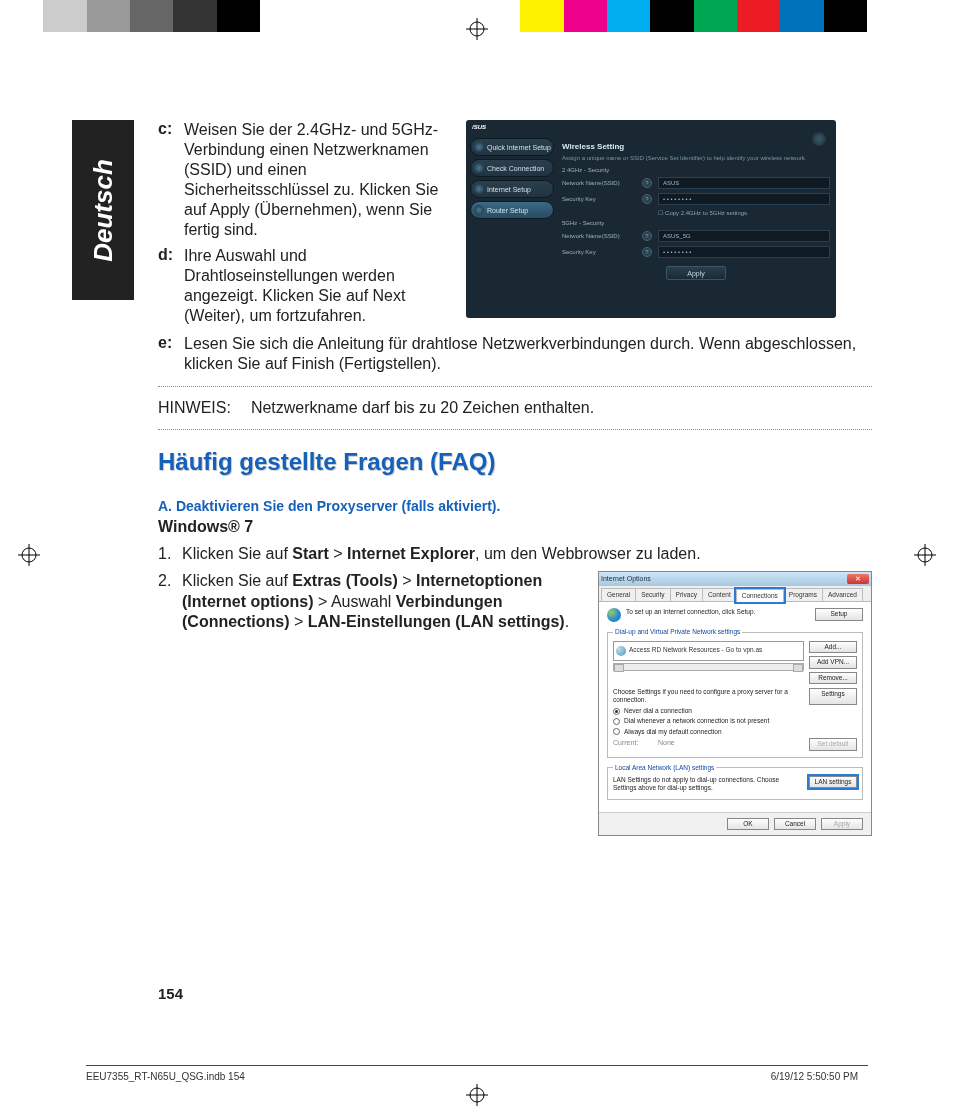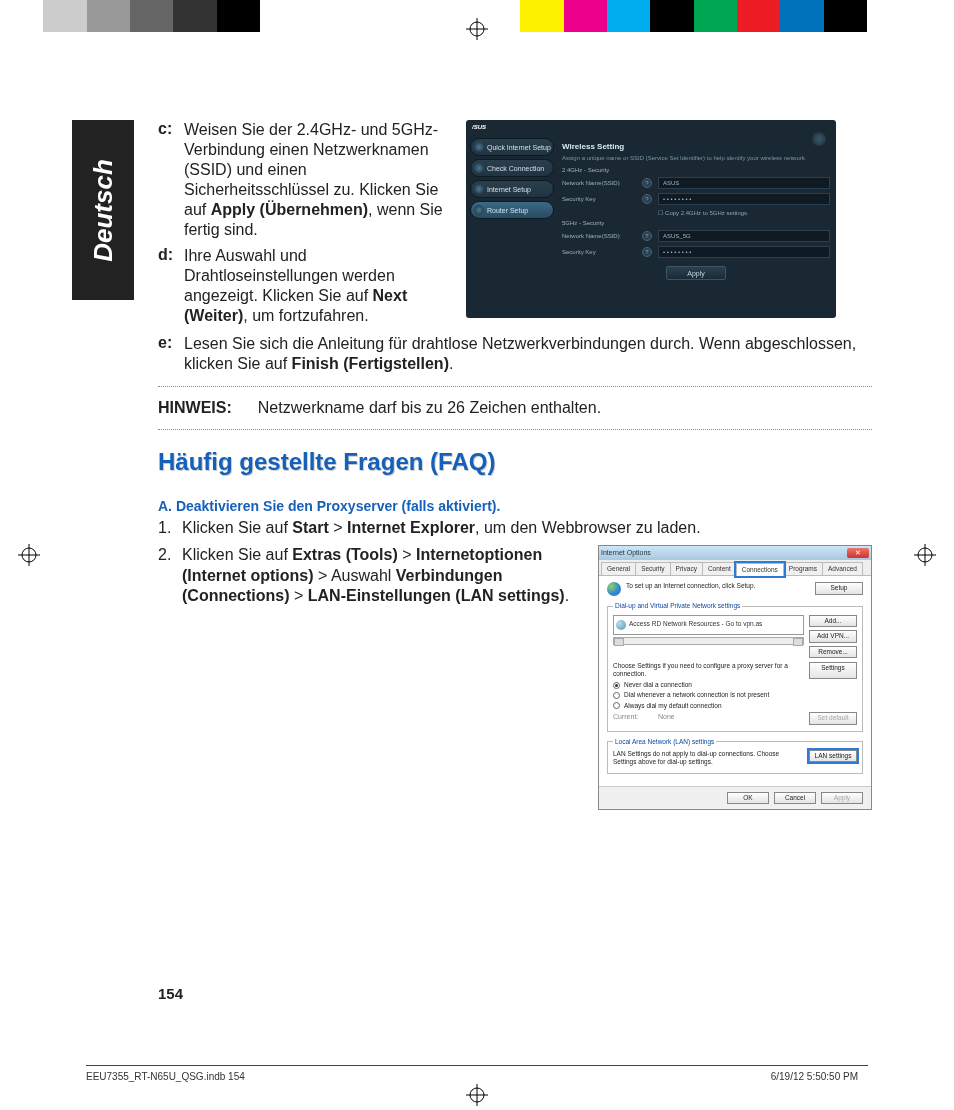"Apply (Übernehmen)" .item-row .txt b { font-weight: 700 -> 400 }
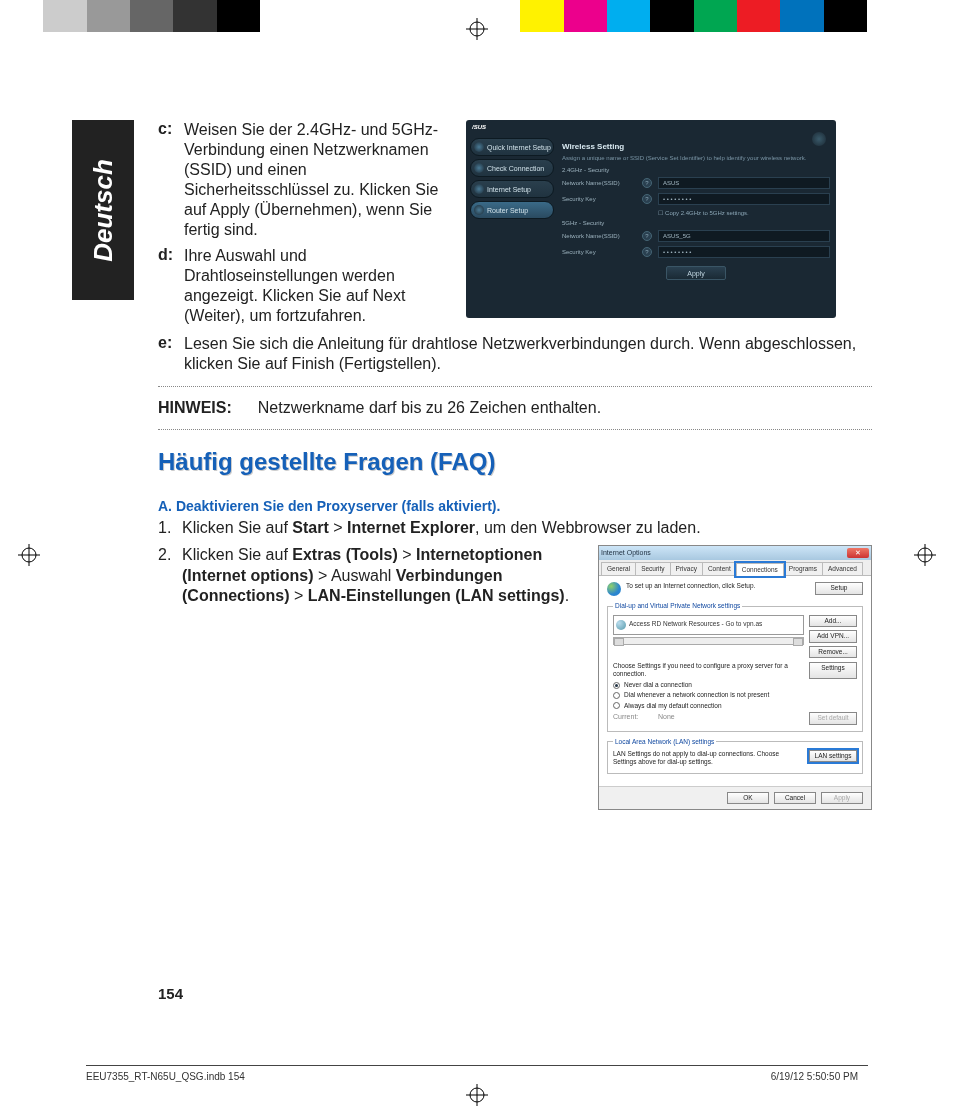"HINWEIS:" .hinweis b { font-weight: 700 -> 400; margin-right: 26px -> 20px }
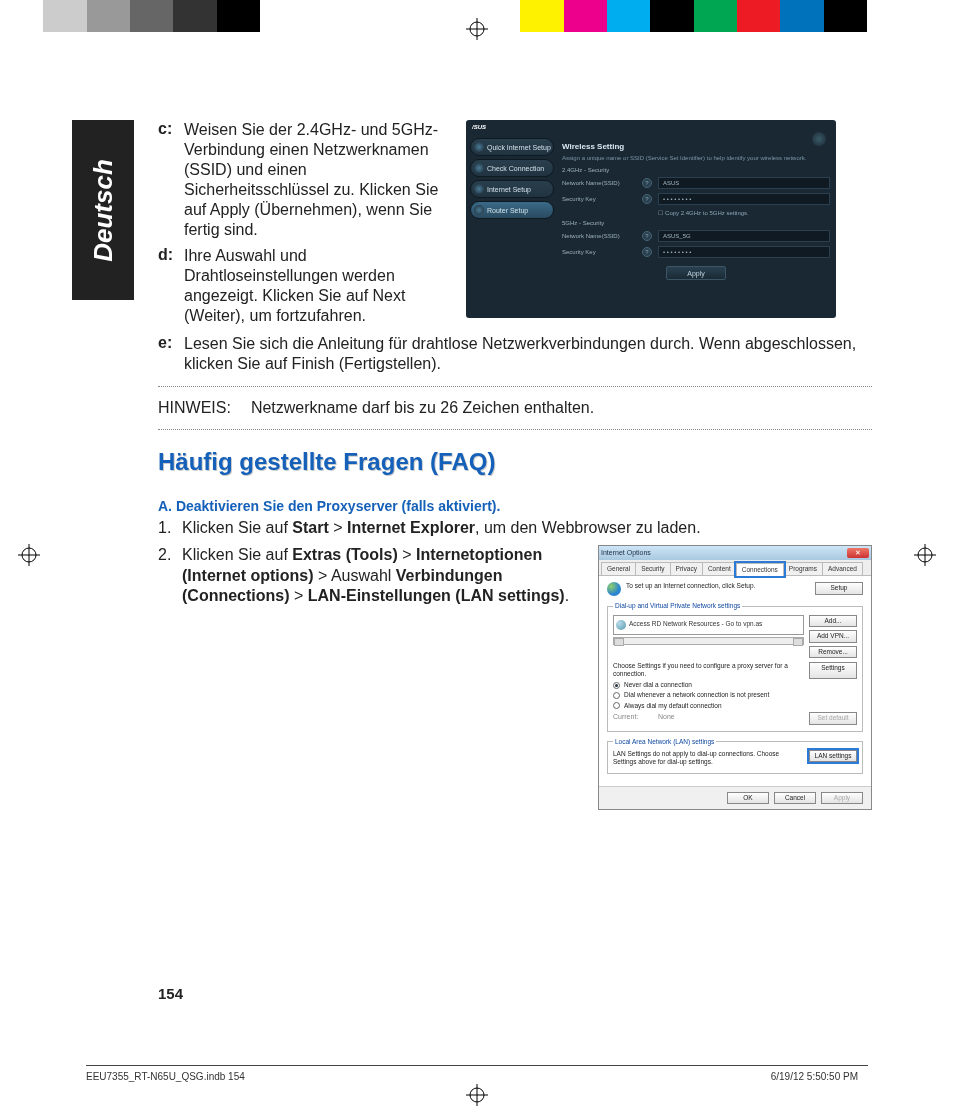"Netzwerkname darf bis zu 26" span { text: 26 -> 20 }
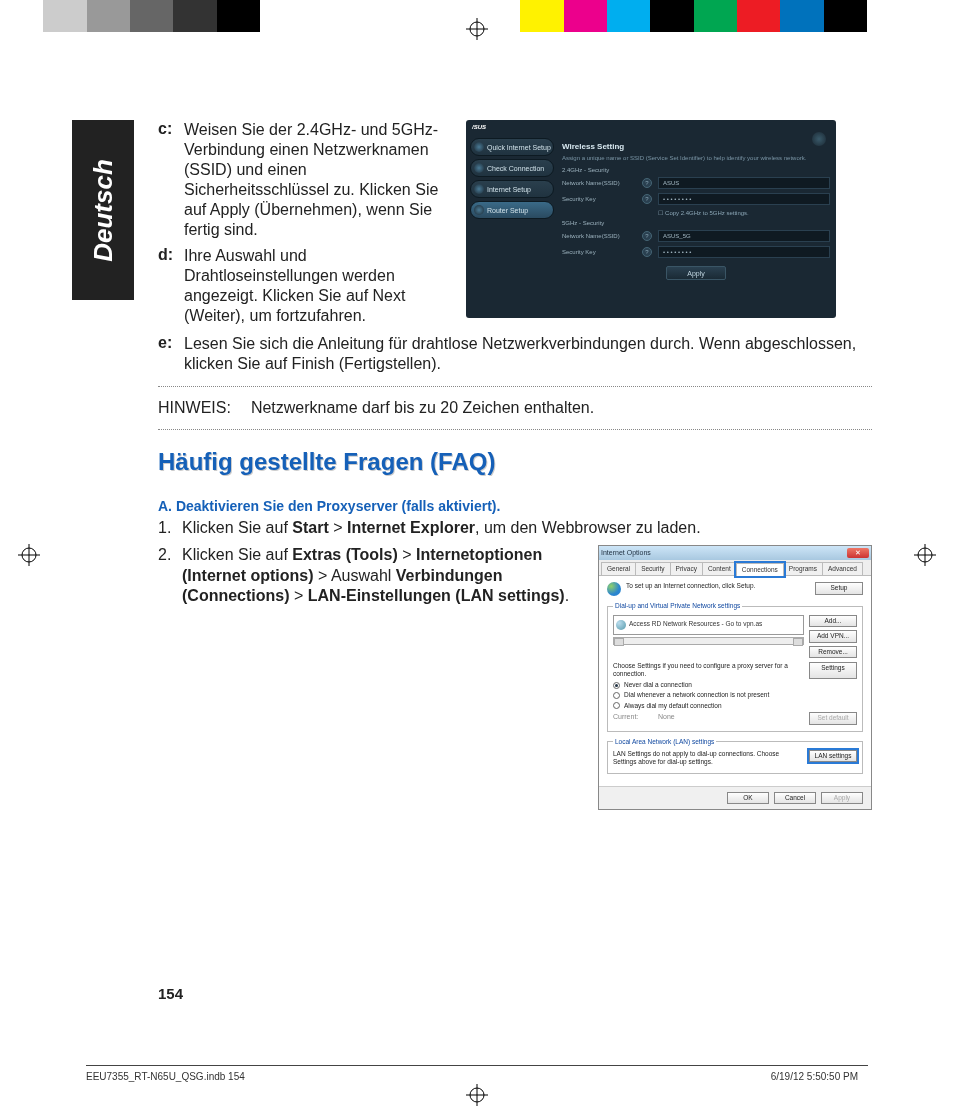"Windows® 7" div.win7 { html: none -> <div>Windows® 7</div> }
